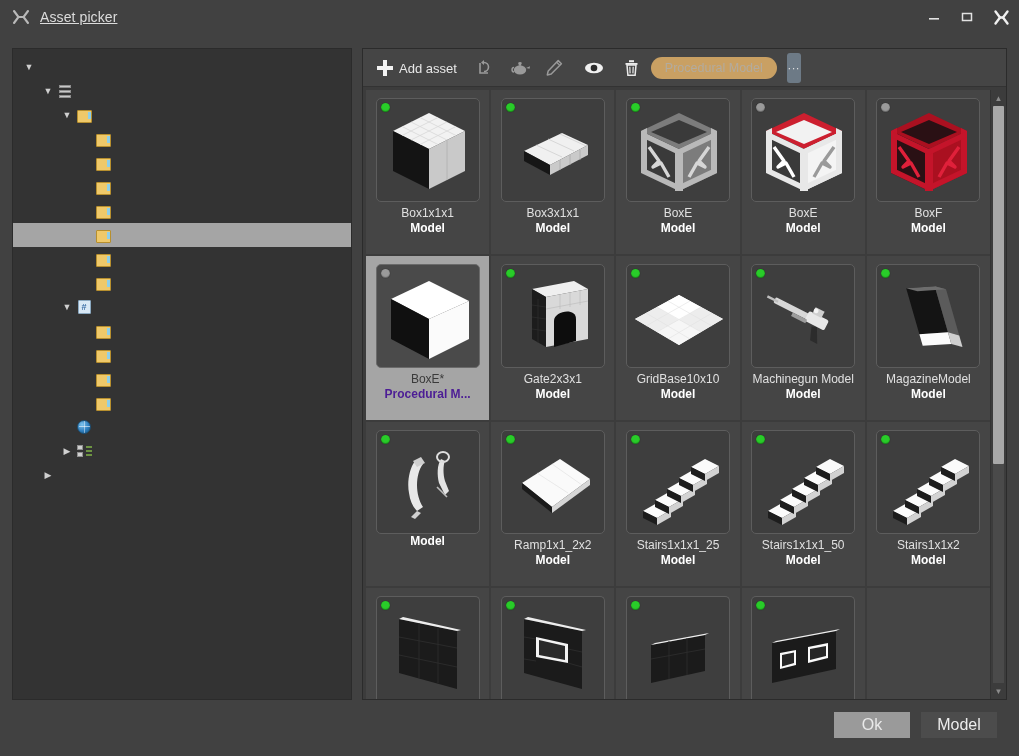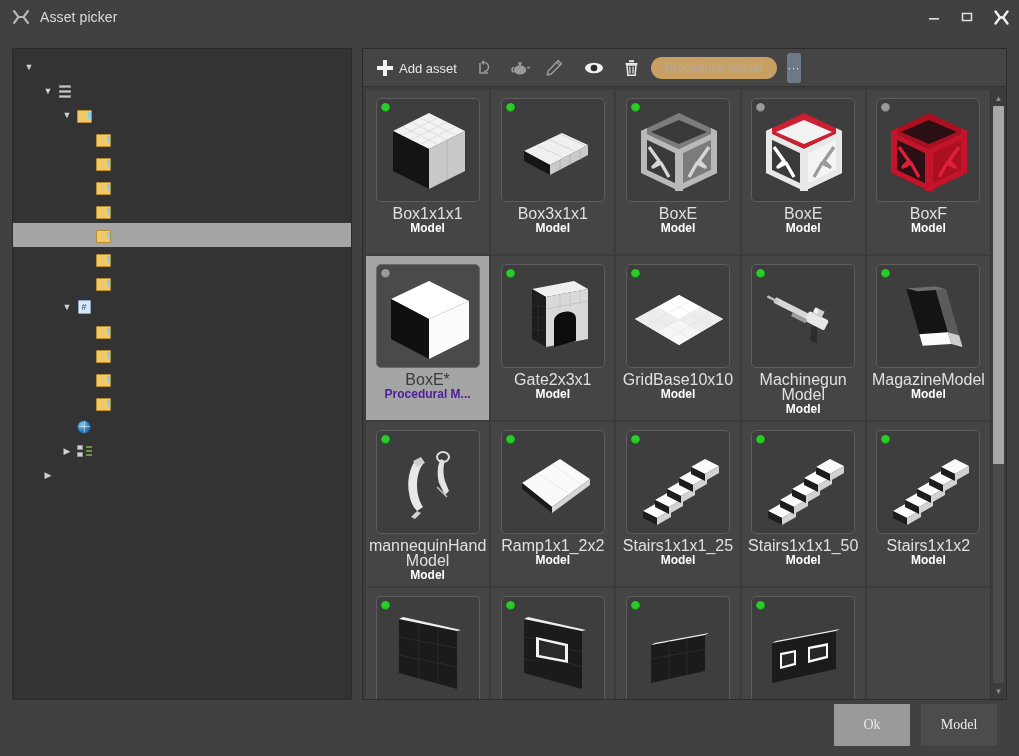"Asset picker" .titlebar .title { text-decoration: none -> underline }
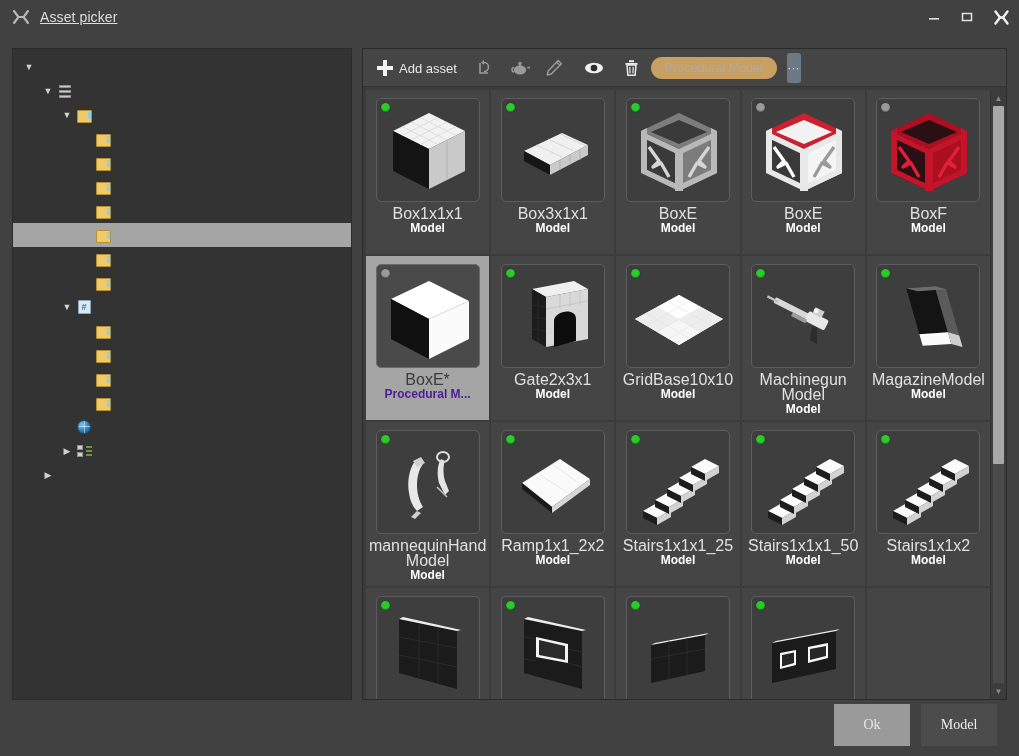"Box1x1x1" .card-name { font-size: 16px -> 12px }
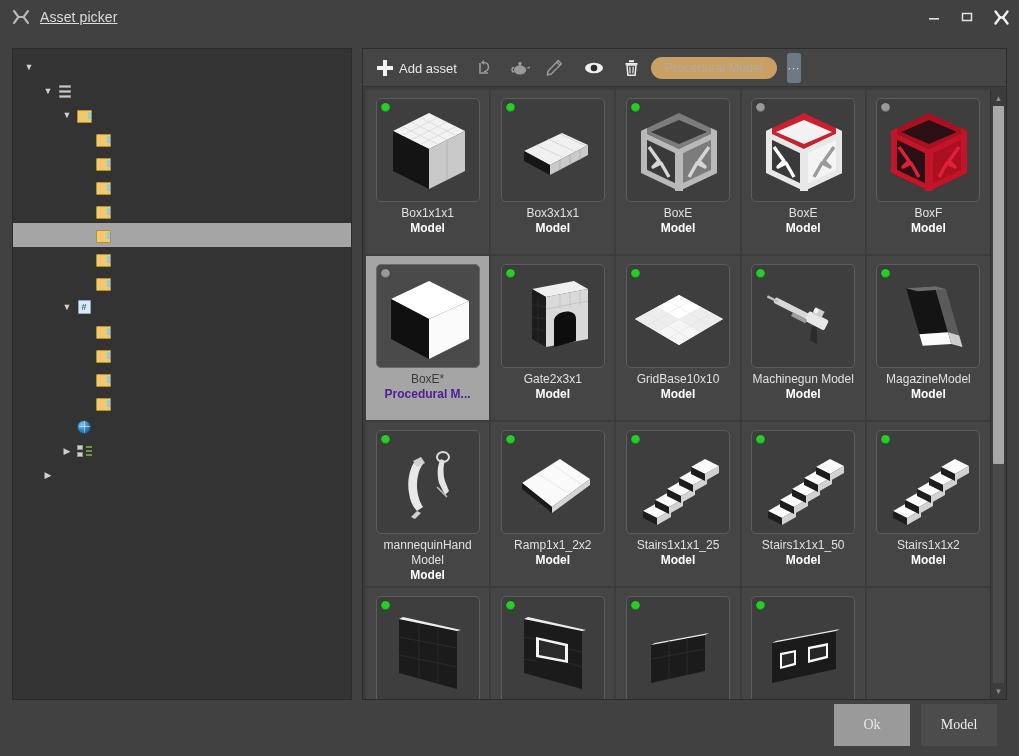"mannequinHand Model" div.card-name { html: <div>mannequinHand Model</div> -> none }
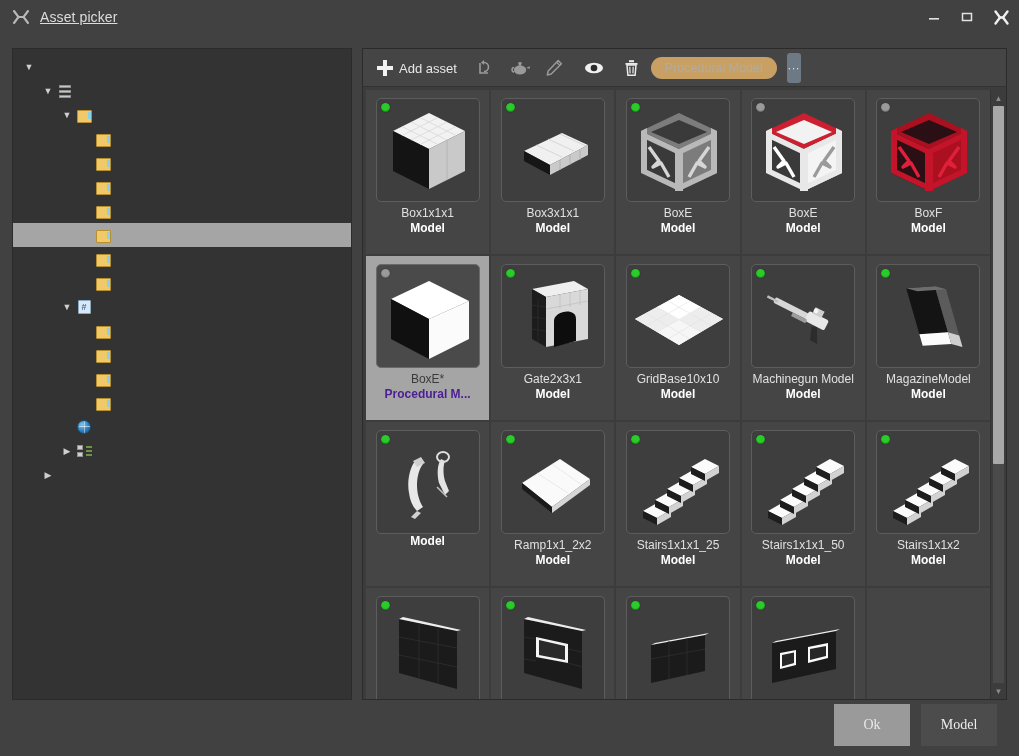"Ok" .btn { font-family: Liberation Serif, serif -> Liberation Sans, sans-serif; font-size: 14px -> 16px; height: 42px -> 26px }
